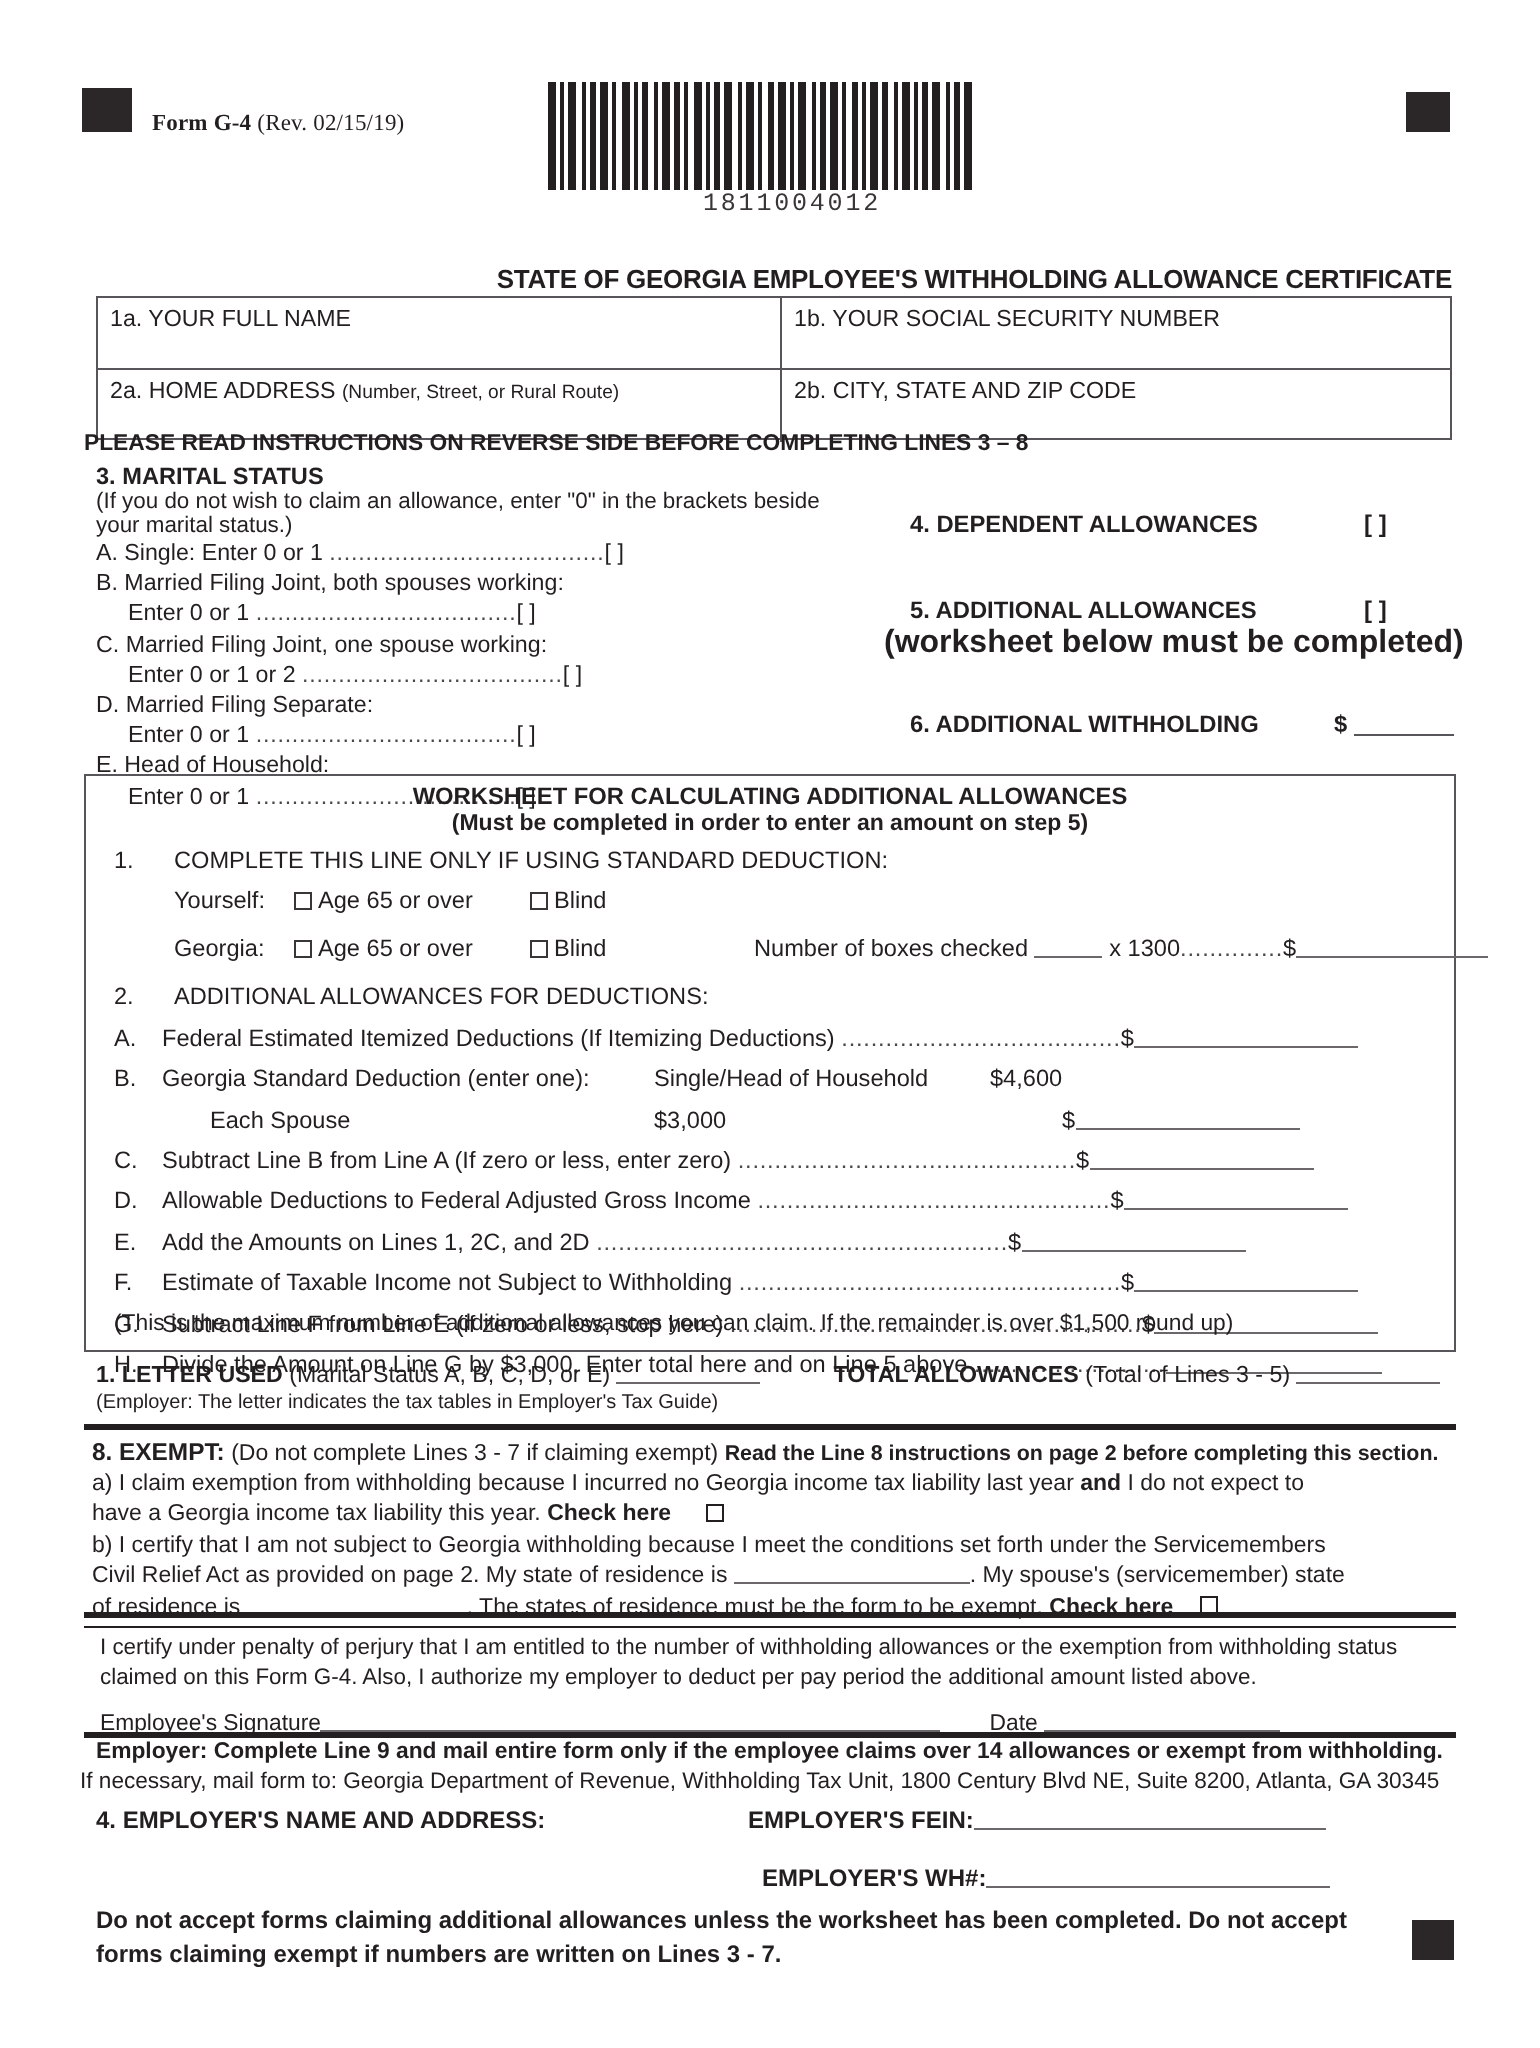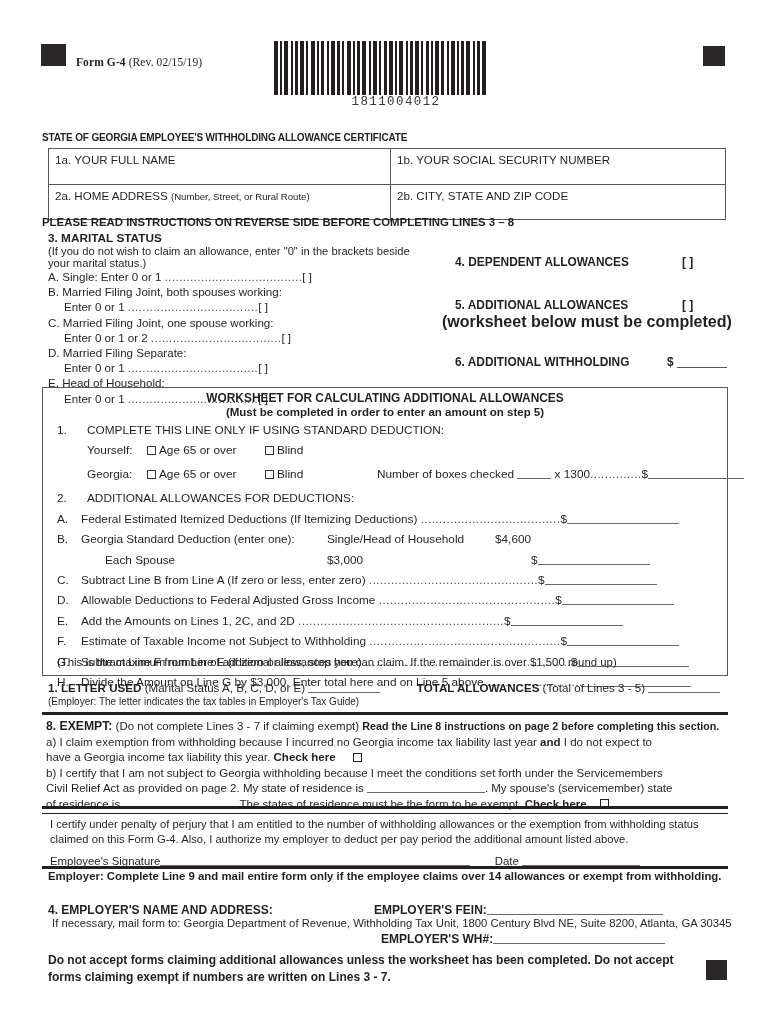"STATE OF GEORGIA EMPLOYEE'S WITHHOLDING" #doc-title { font-size: 10px -> 13px; text-align: left -> right }
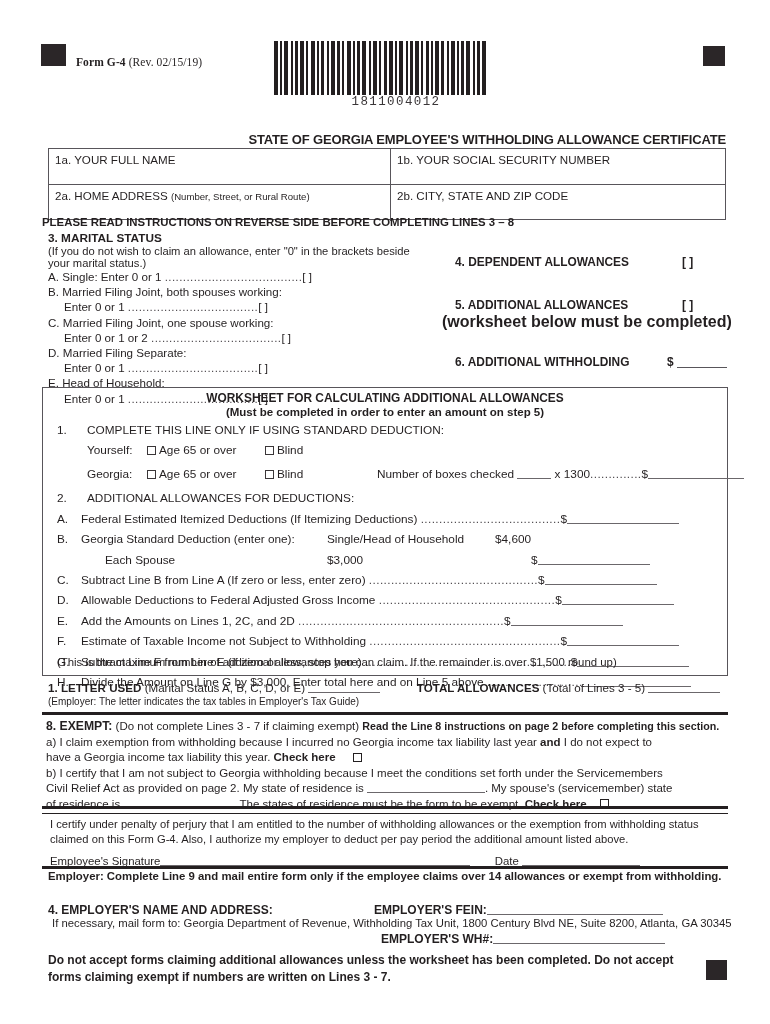"If necessary, mail form to:" #emp-note2 { left: 52px -> 40px; margin-top: 32px -> none }
